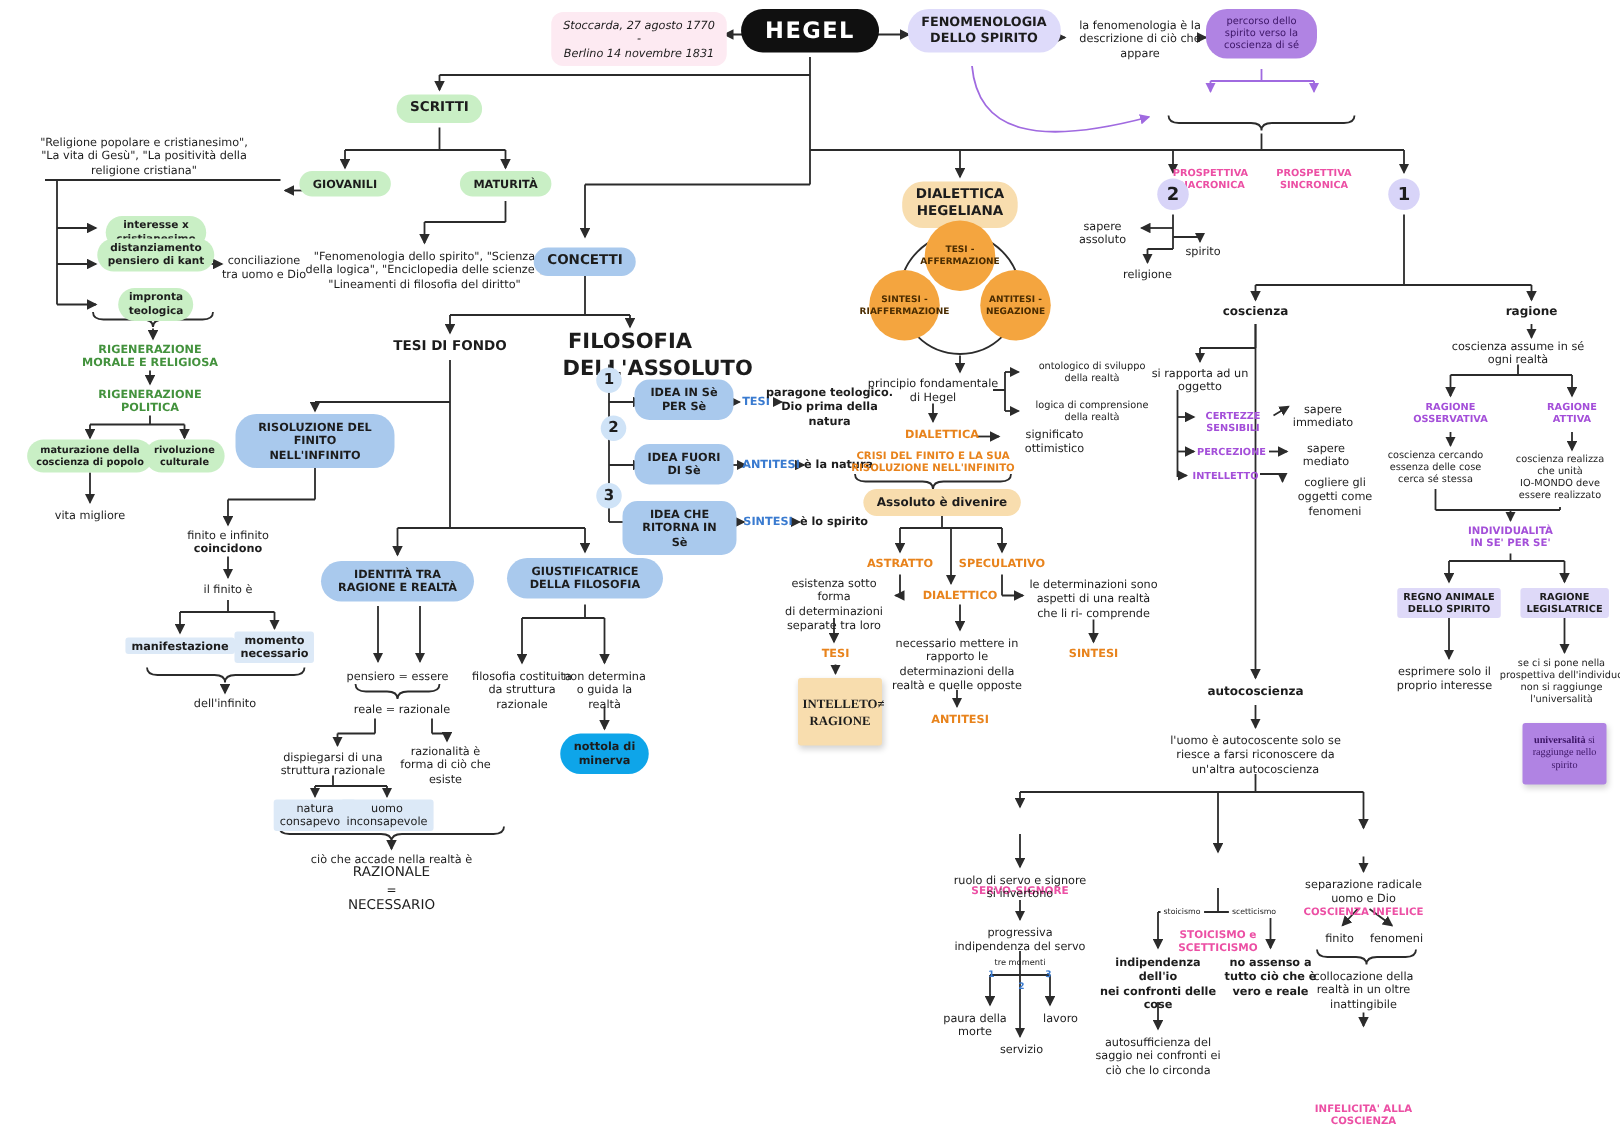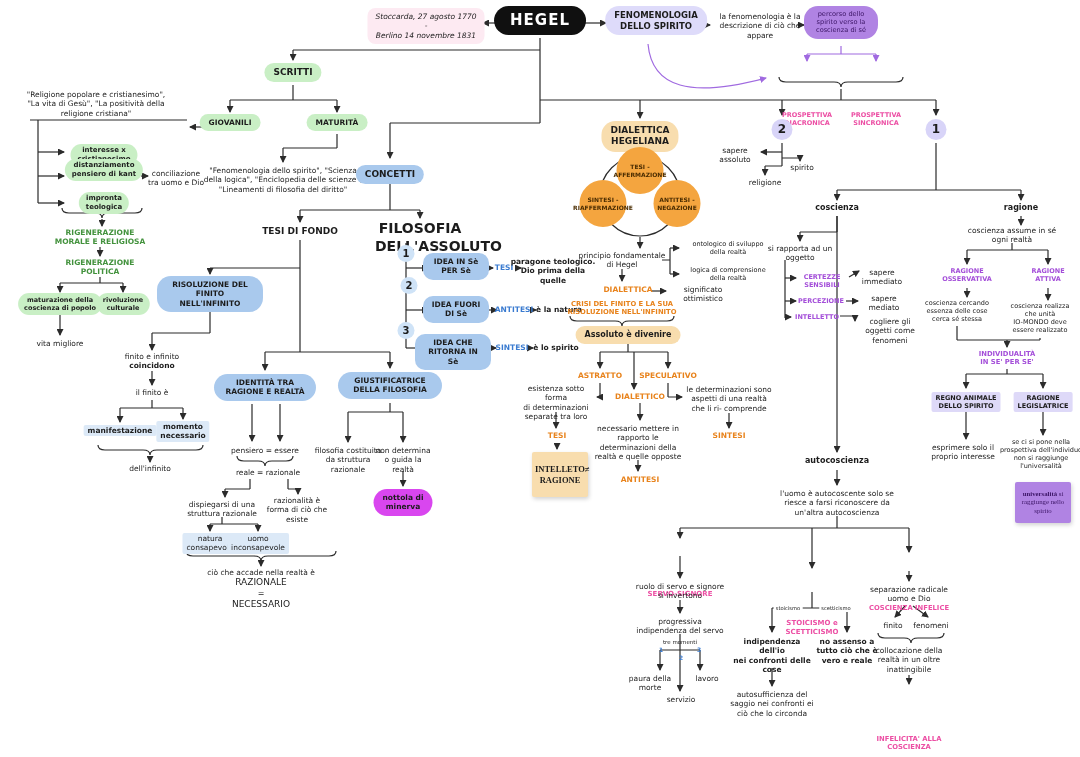"paragone teologico." div.n { text: quelle -> natura }
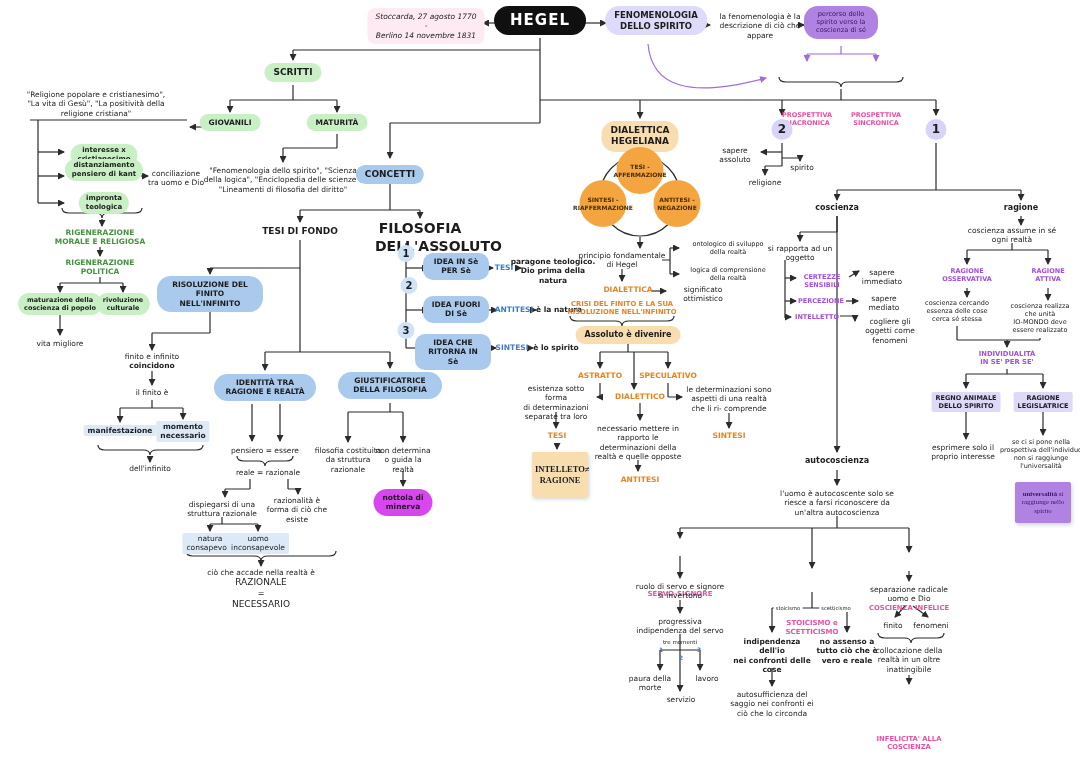"nottola di" div.n { background: #d946ef -> #0ea5e9 }
